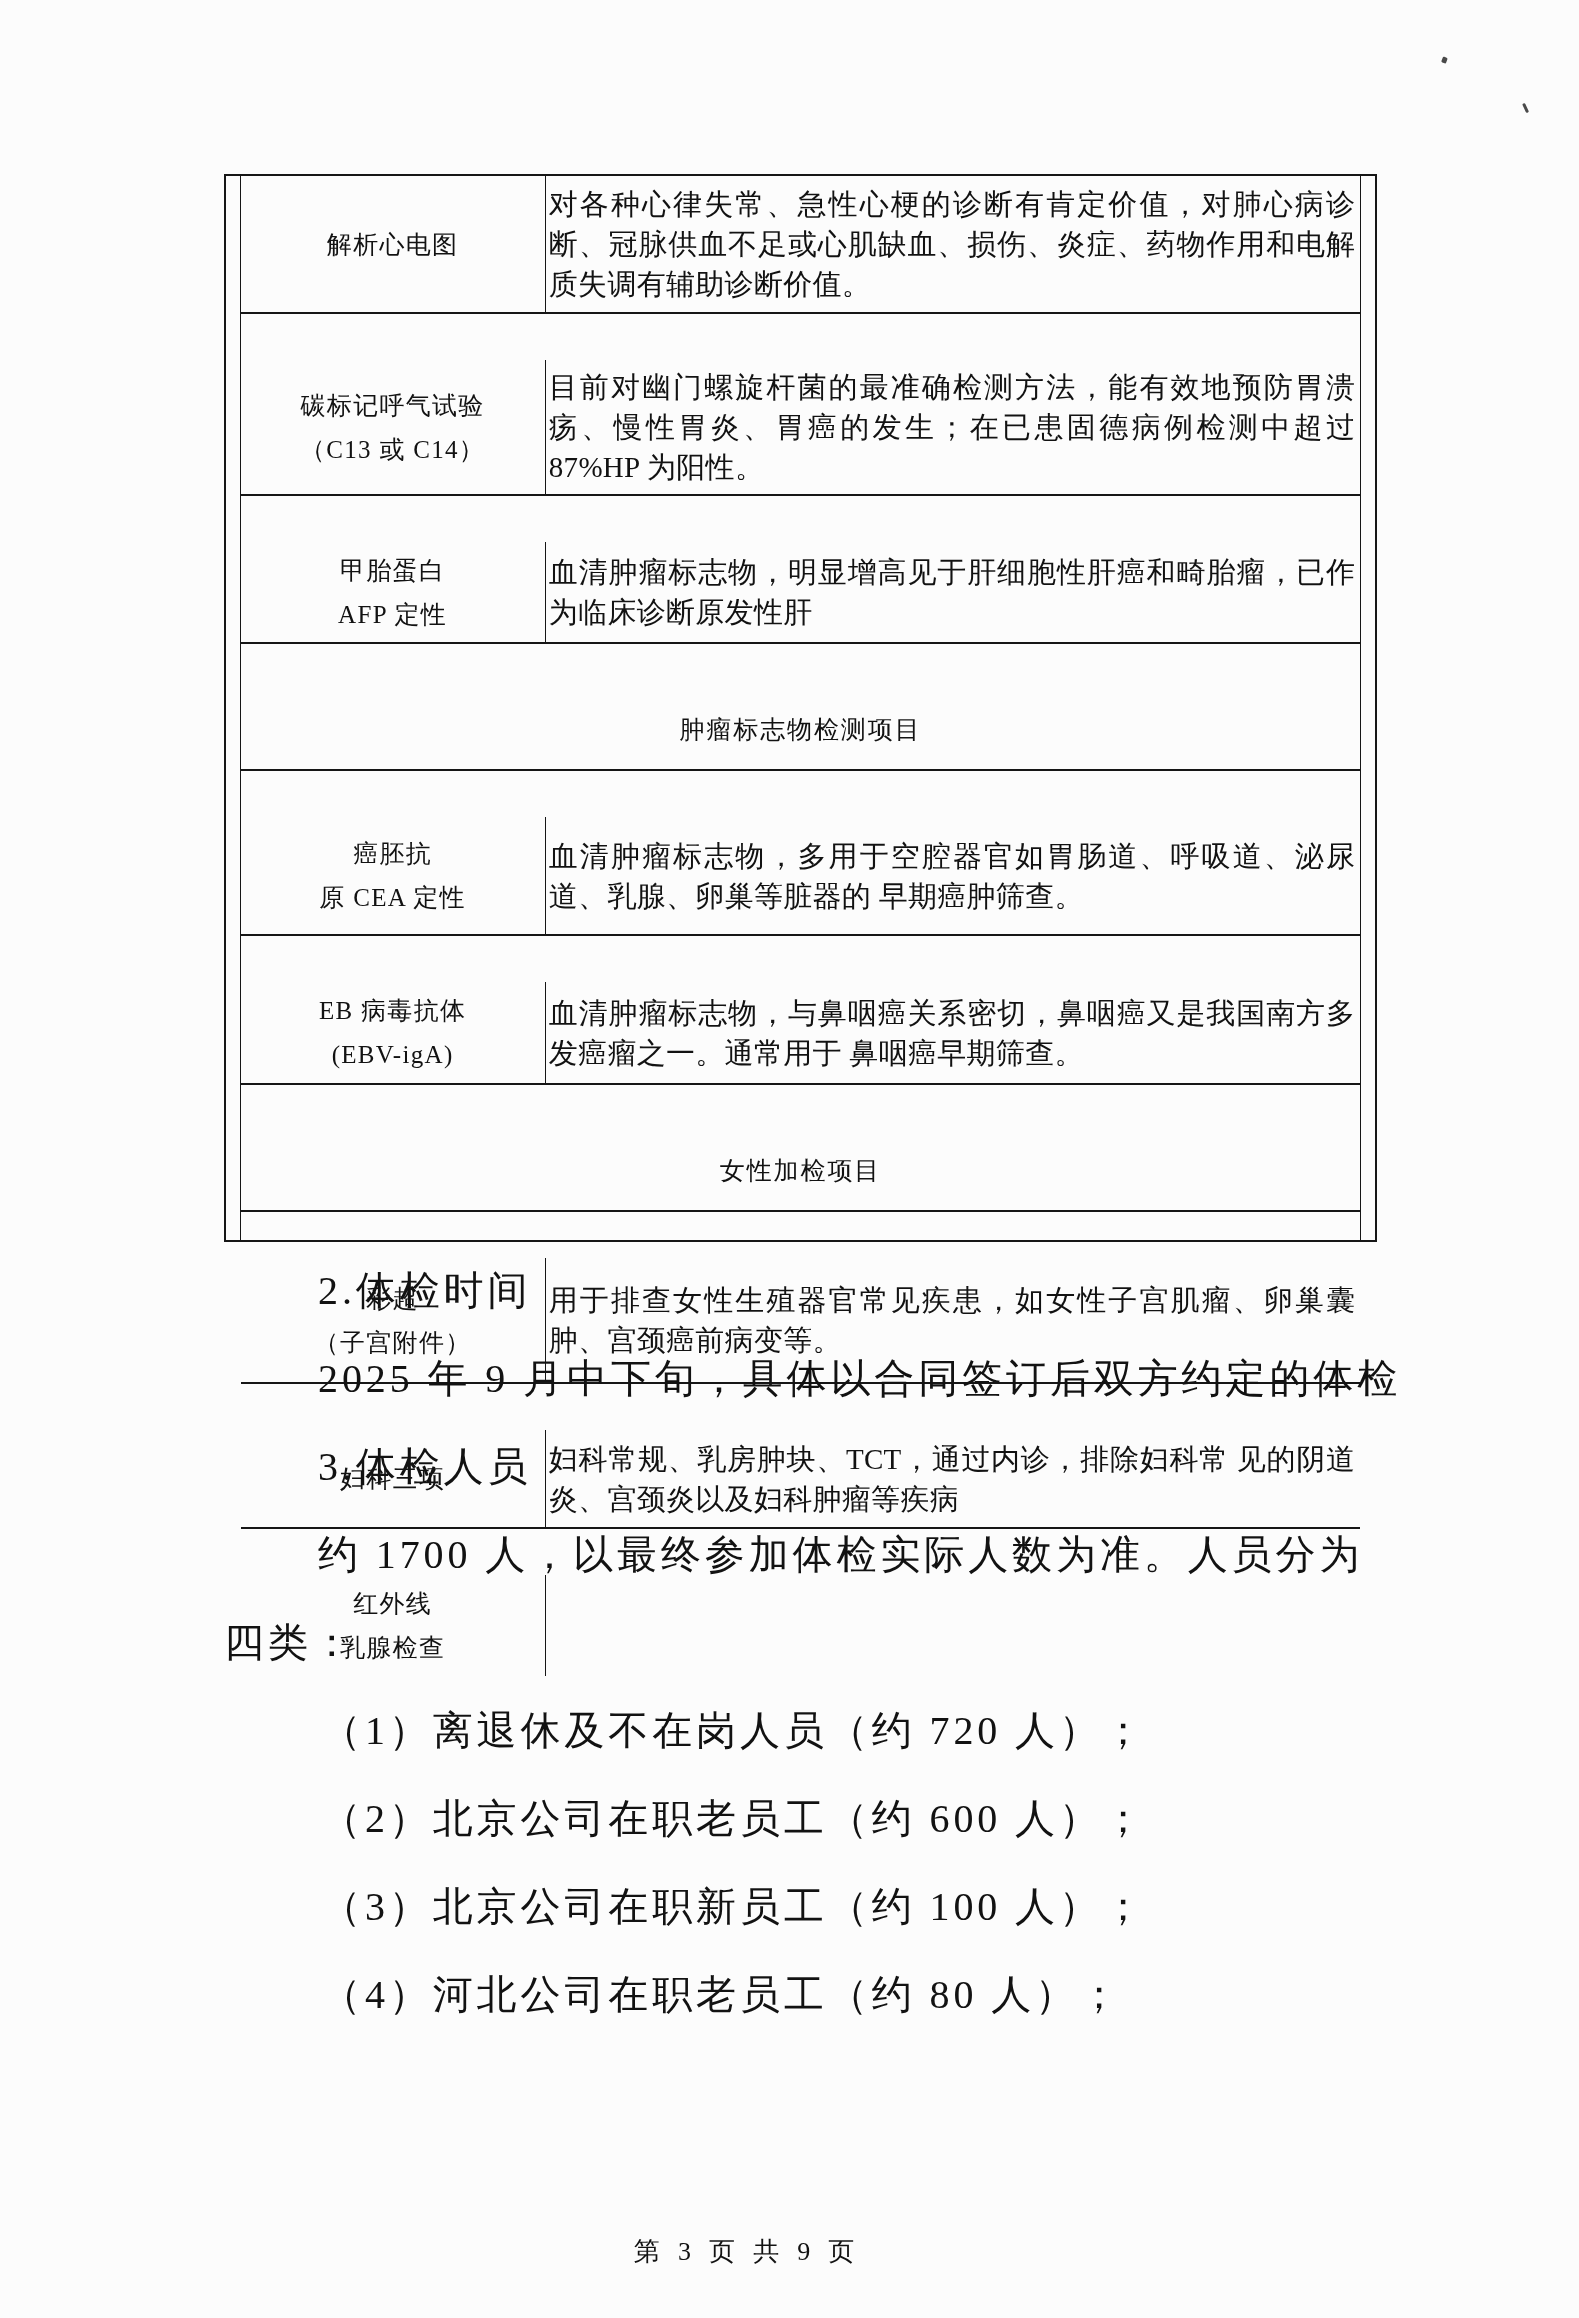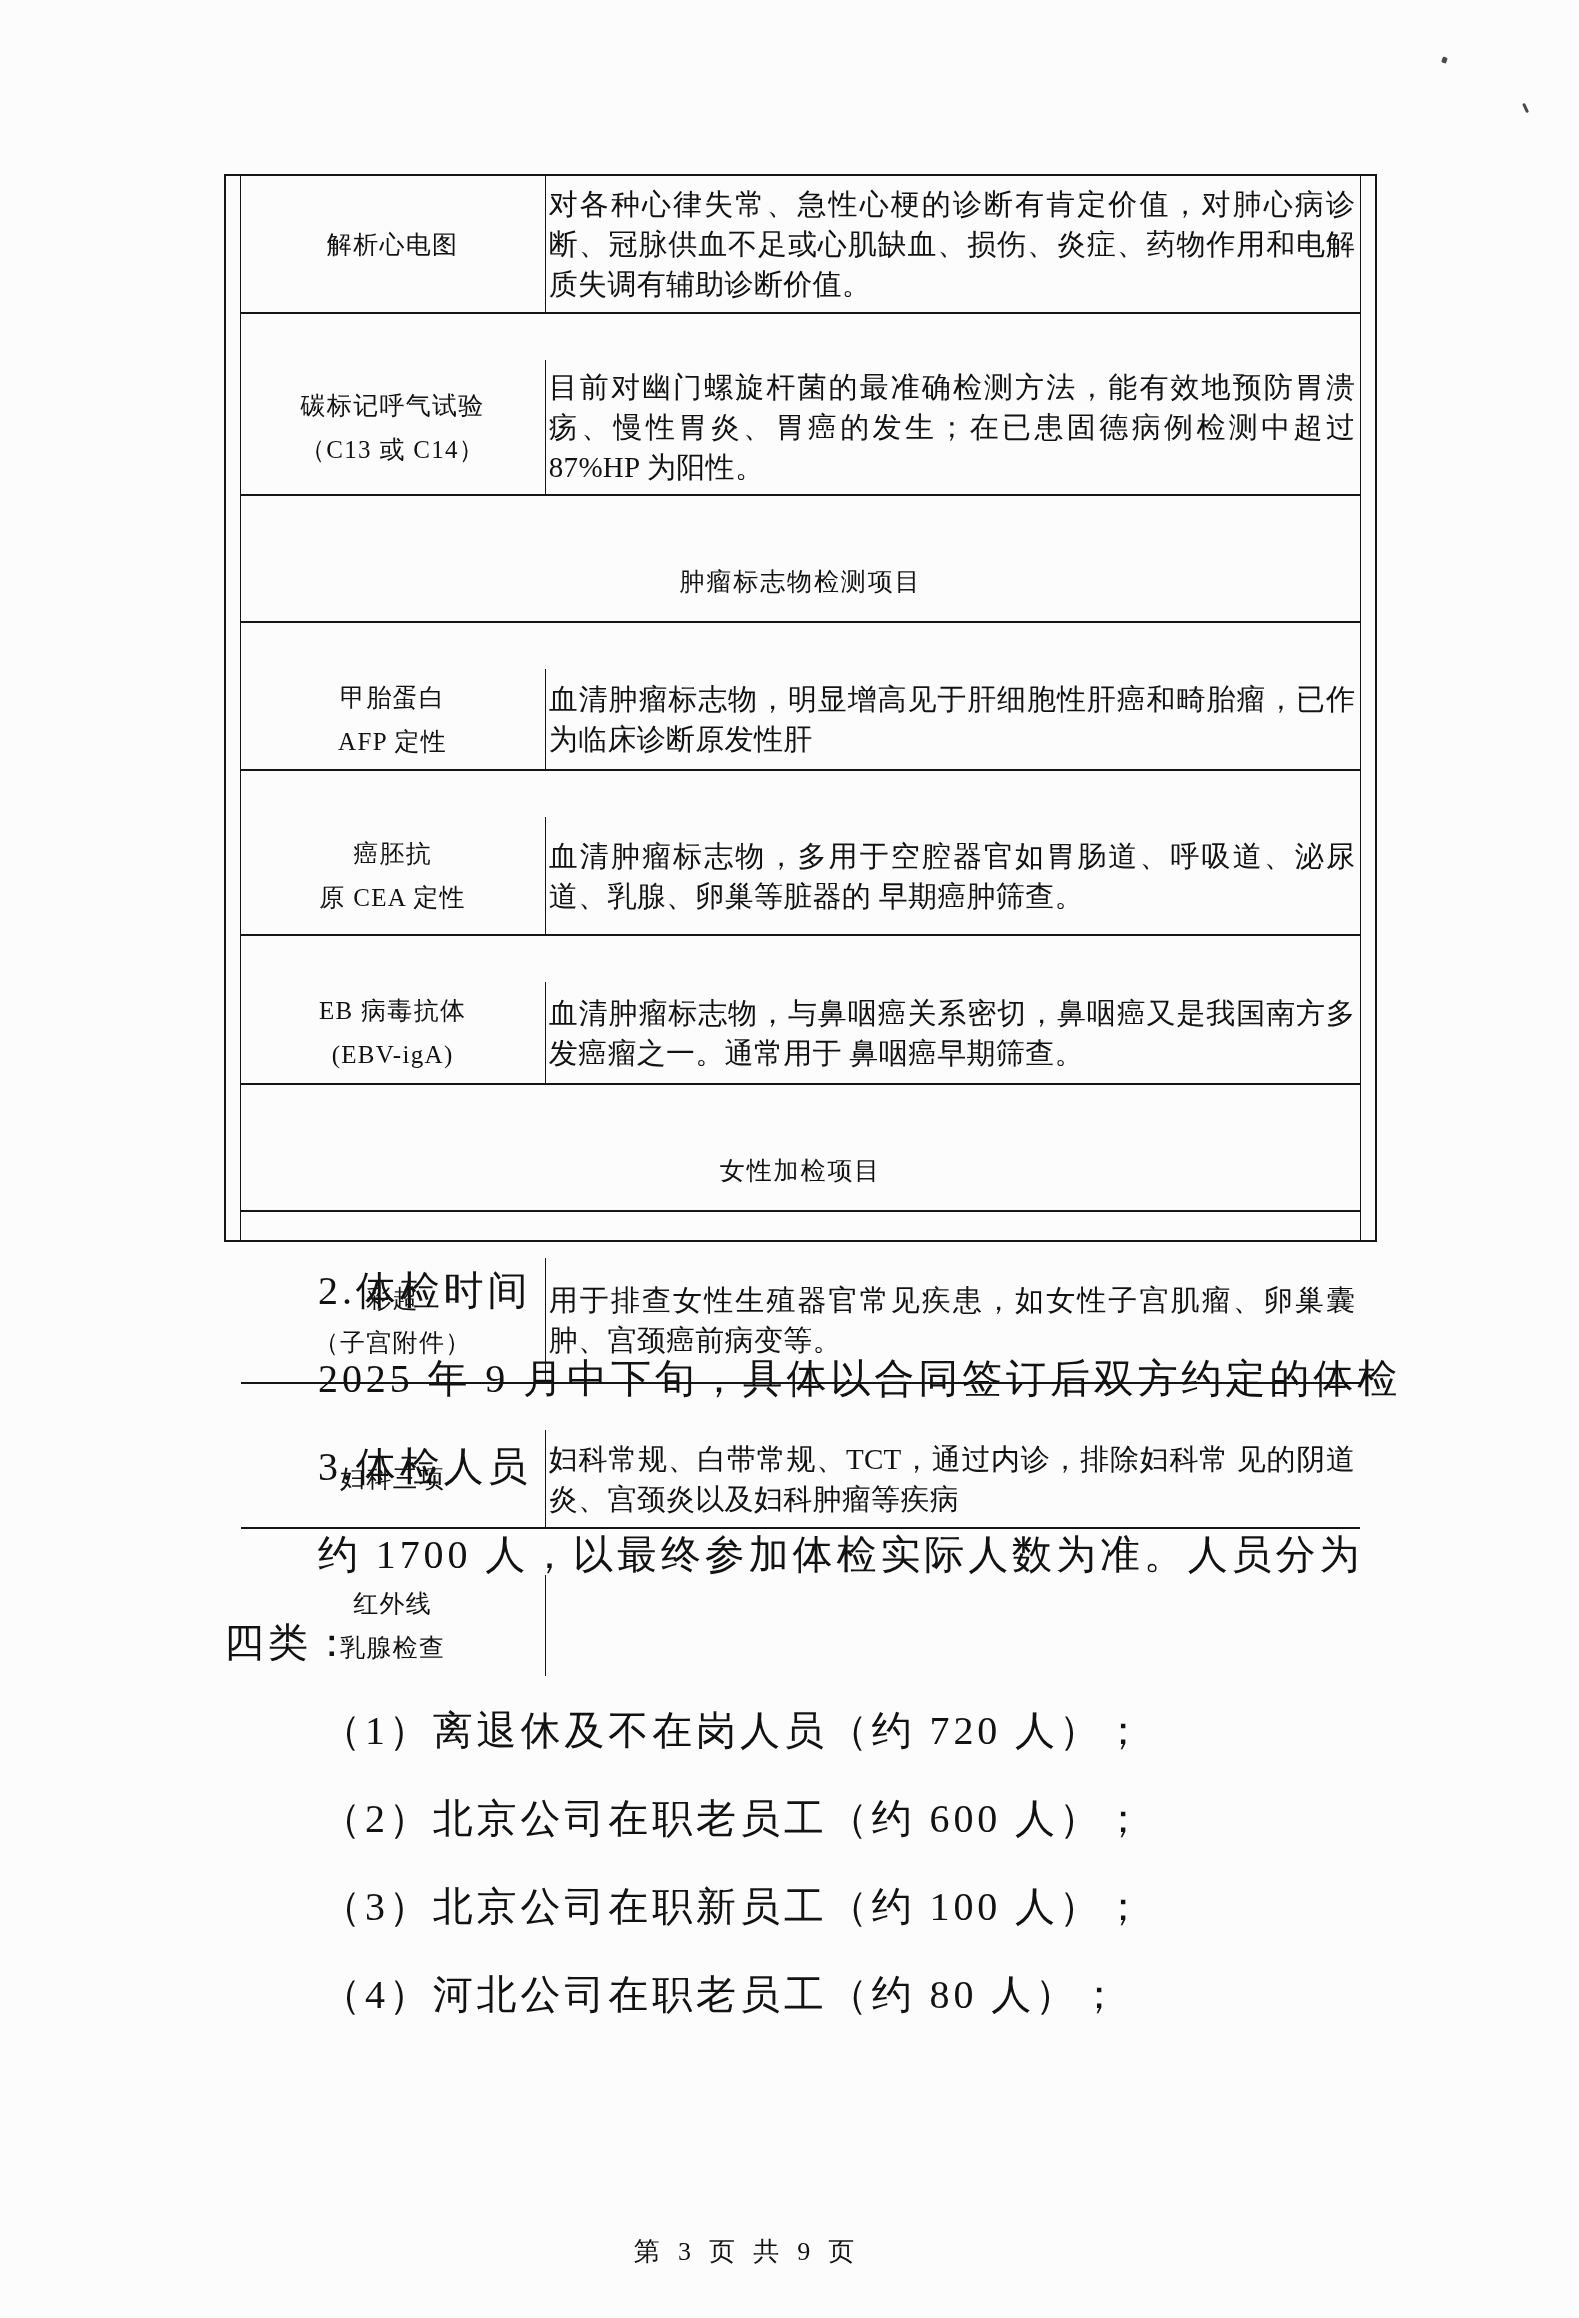"肿瘤标志物检测项目" div.trow { order: before "甲胎蛋白" -> after "甲胎蛋白" }
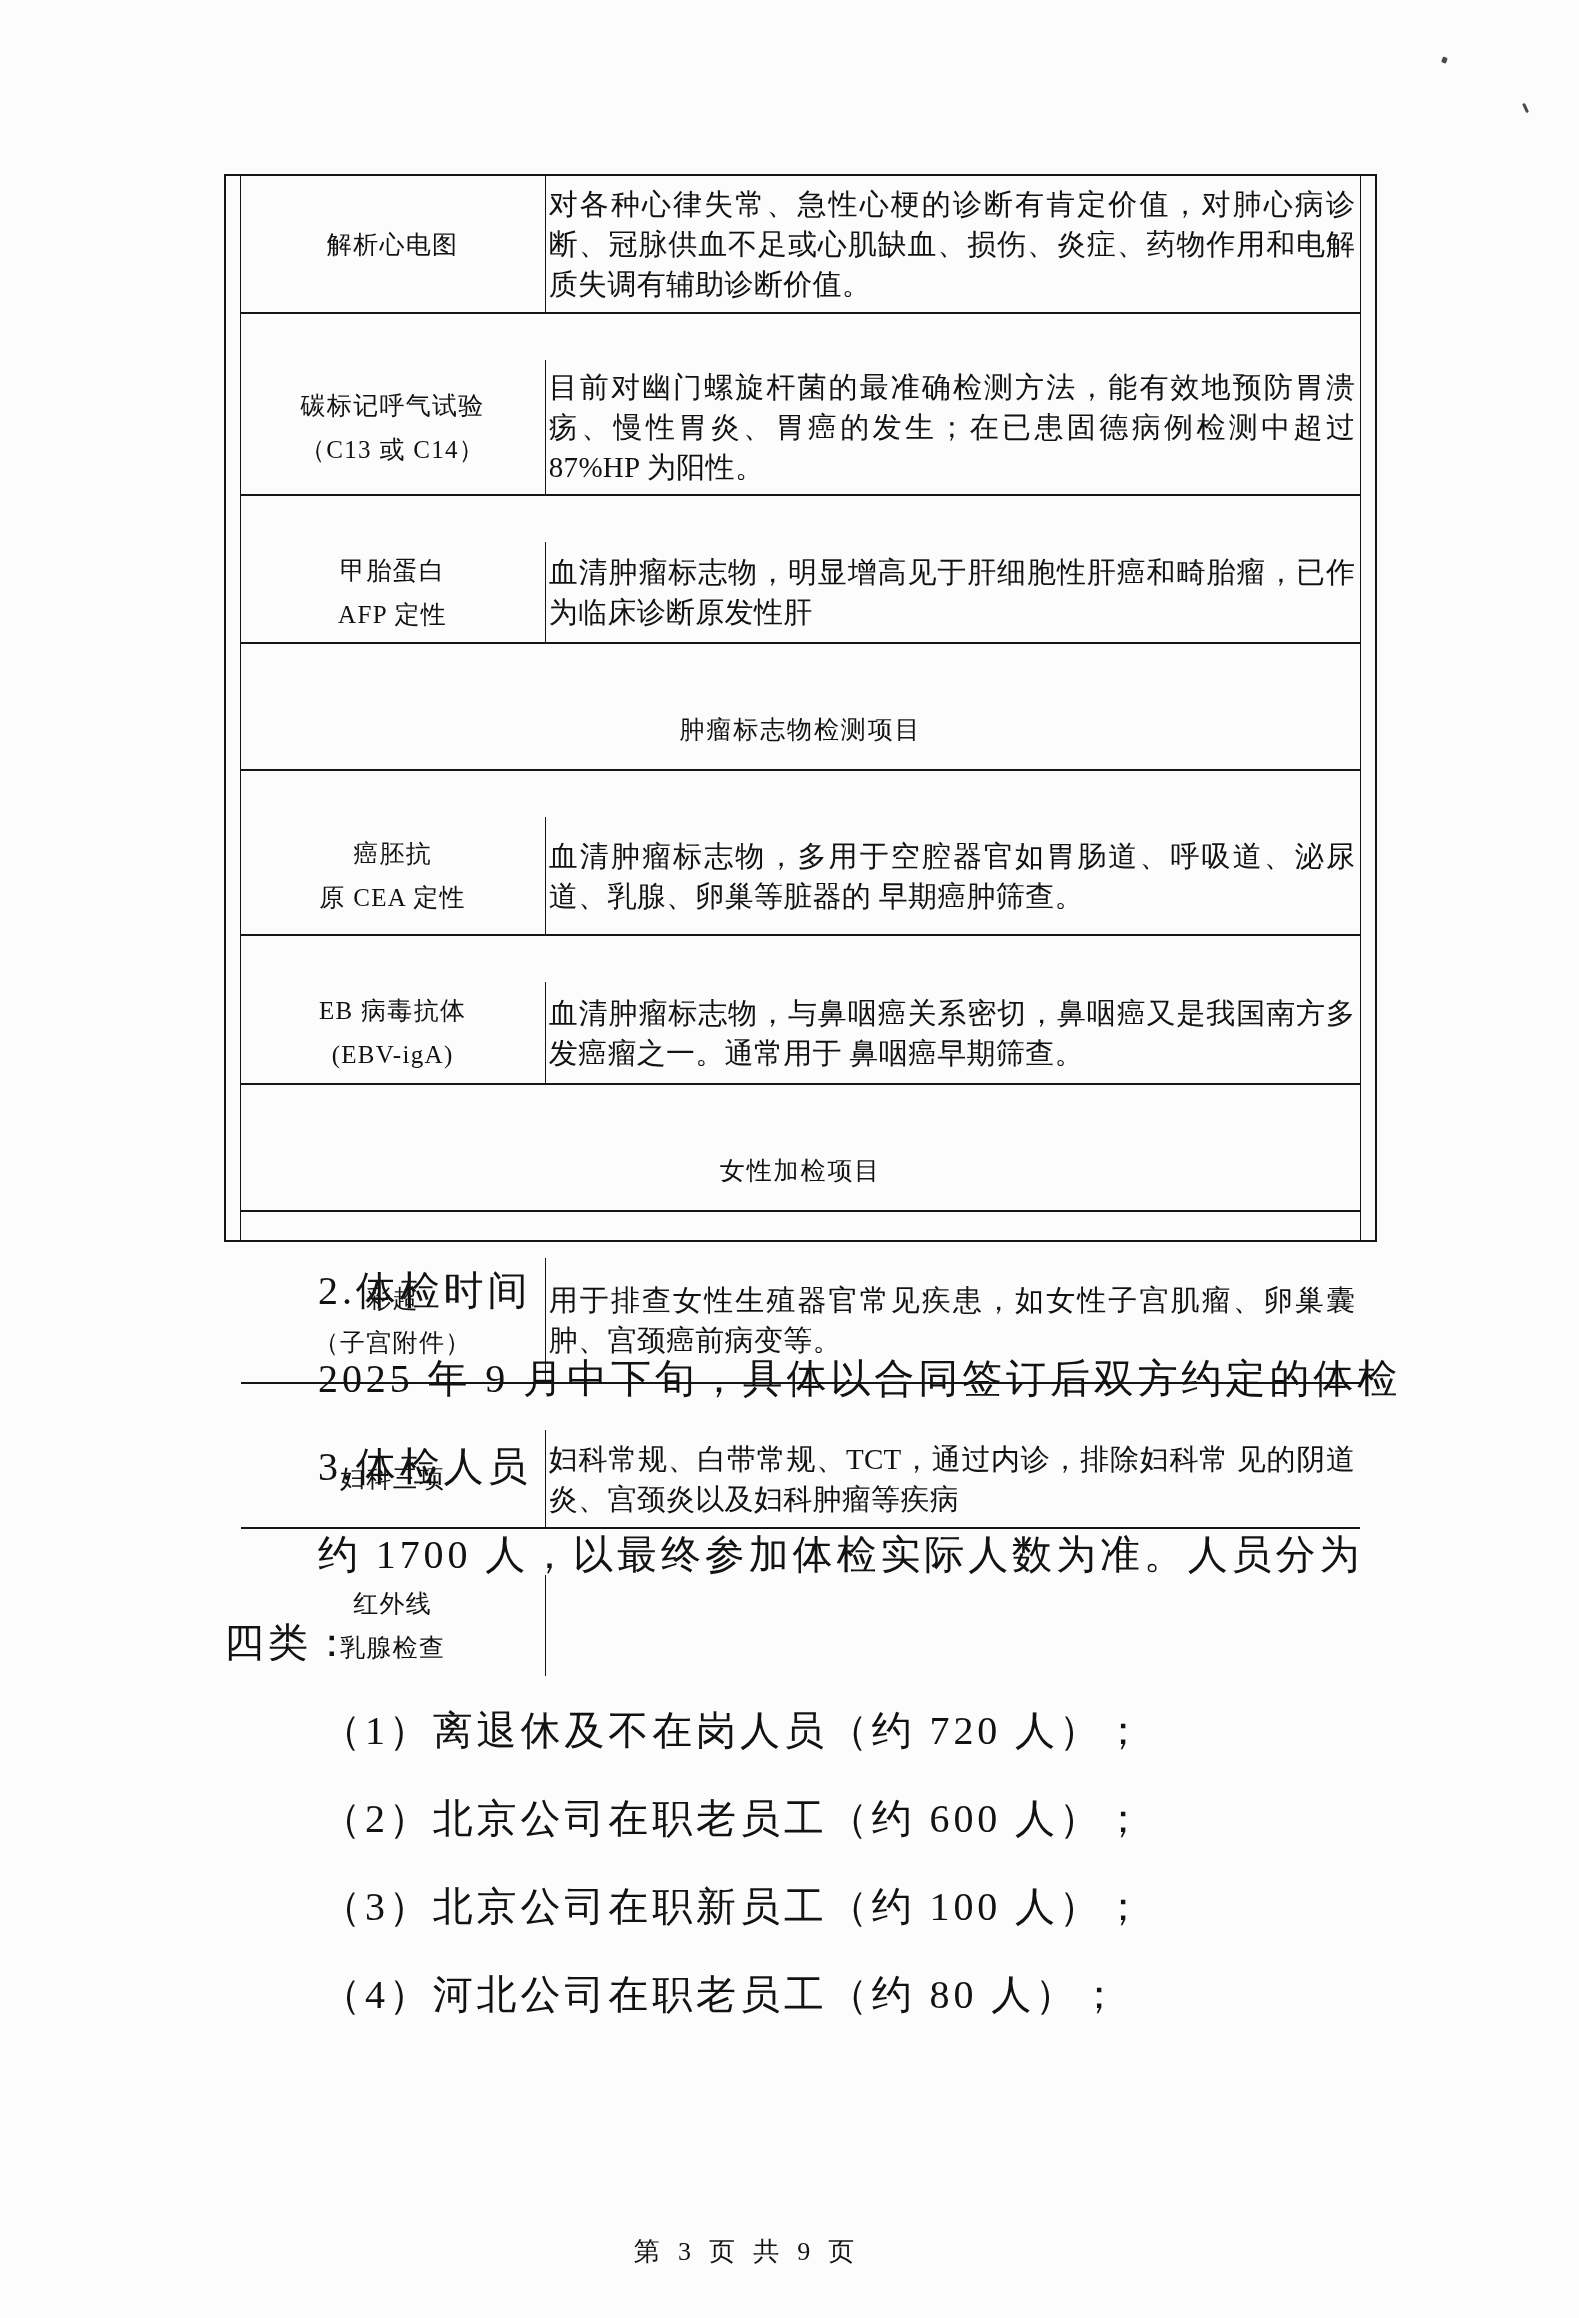"妇科常规、白带常规、TCT，通过内诊，排除妇科常" div.dtext { text: 白带常规 -> 乳房肿块 }
